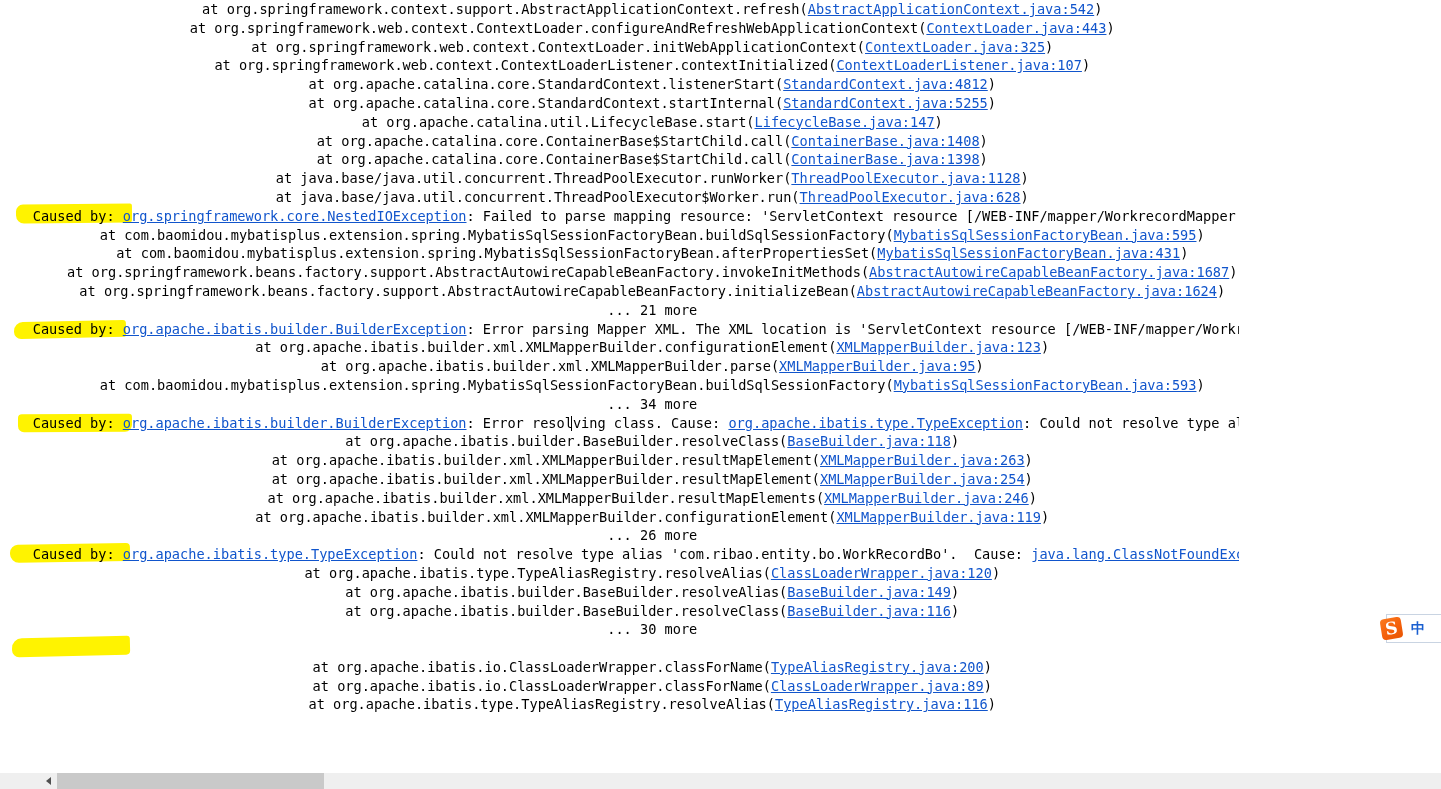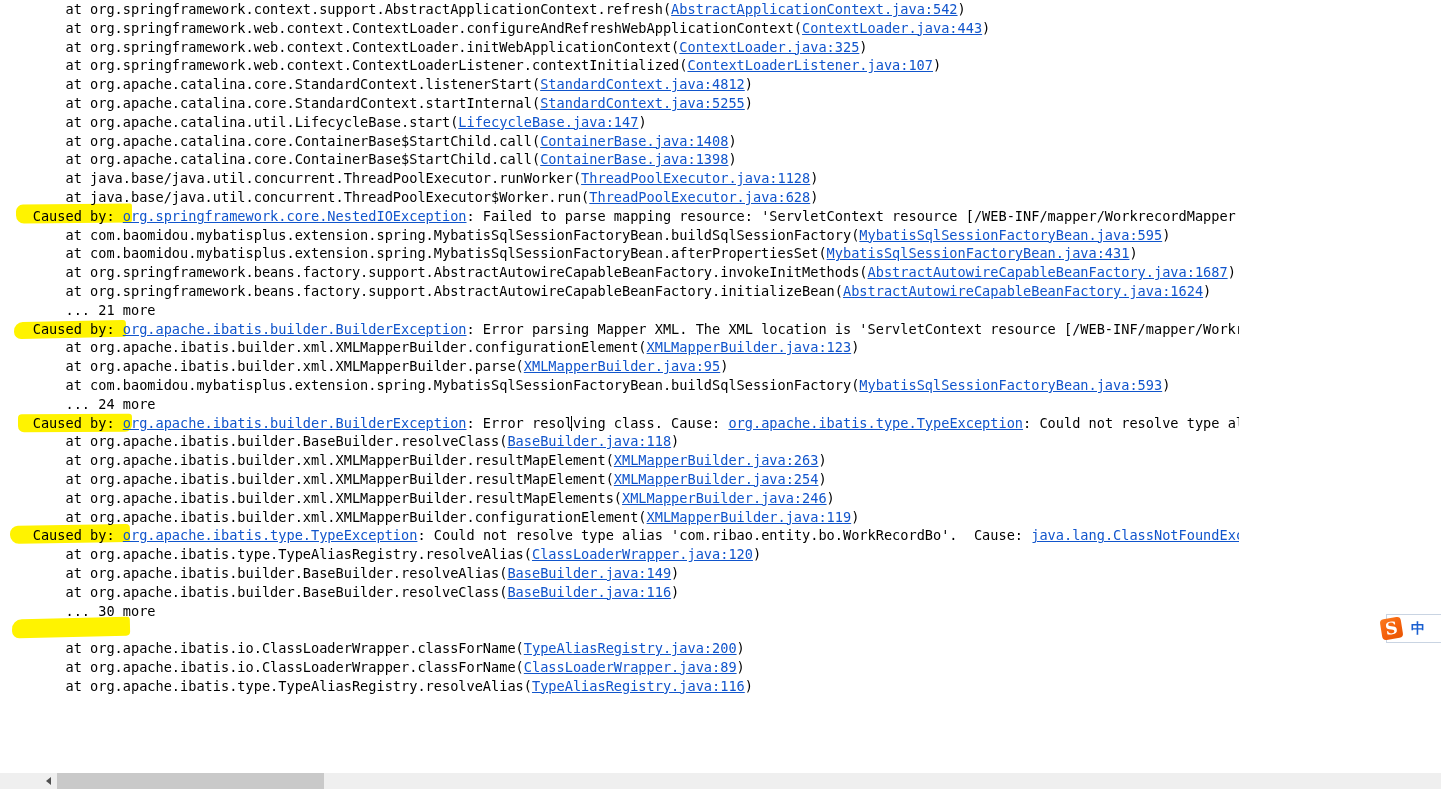"at" #stack { text-align: none -> center }
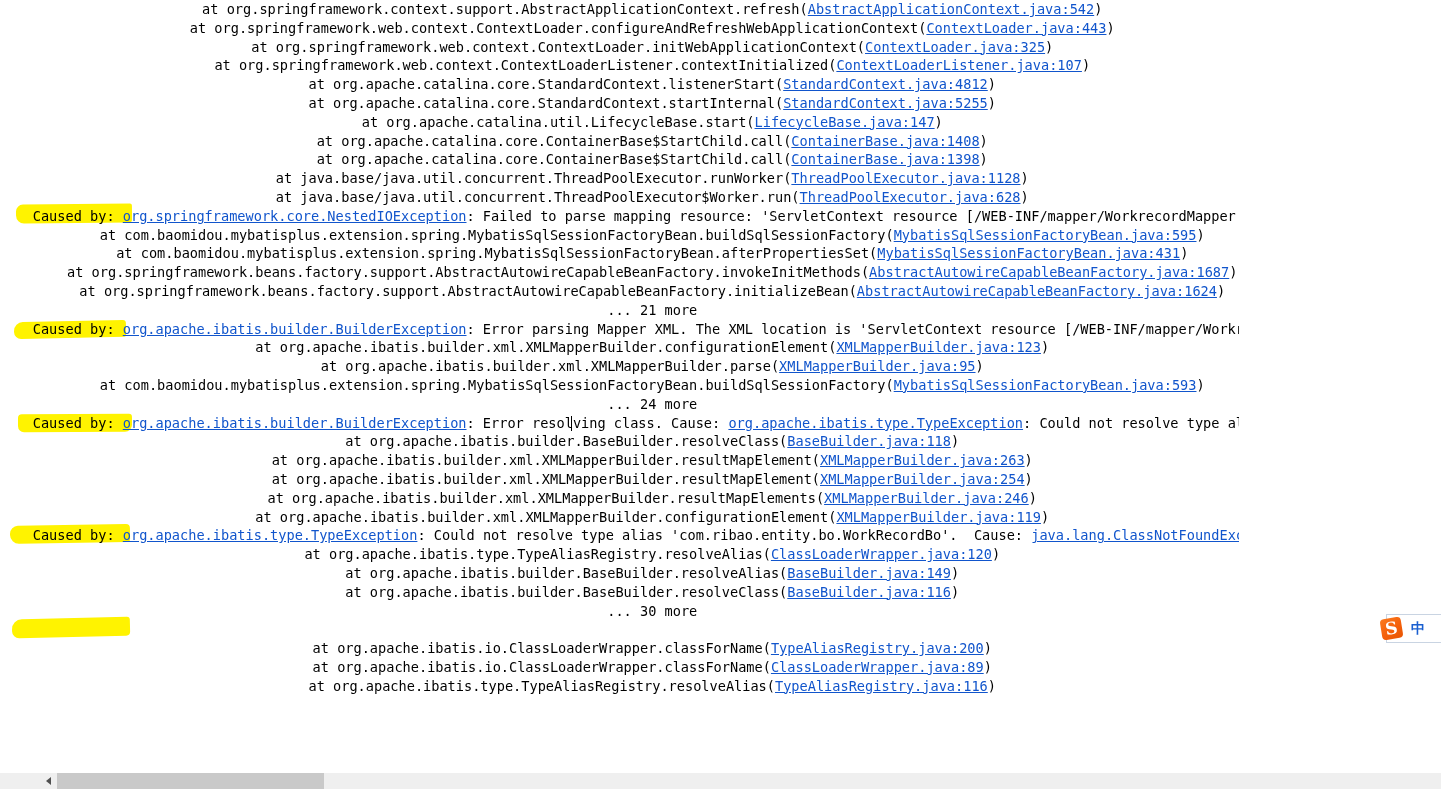"... 24 more" span { text: 24 -> 34 }
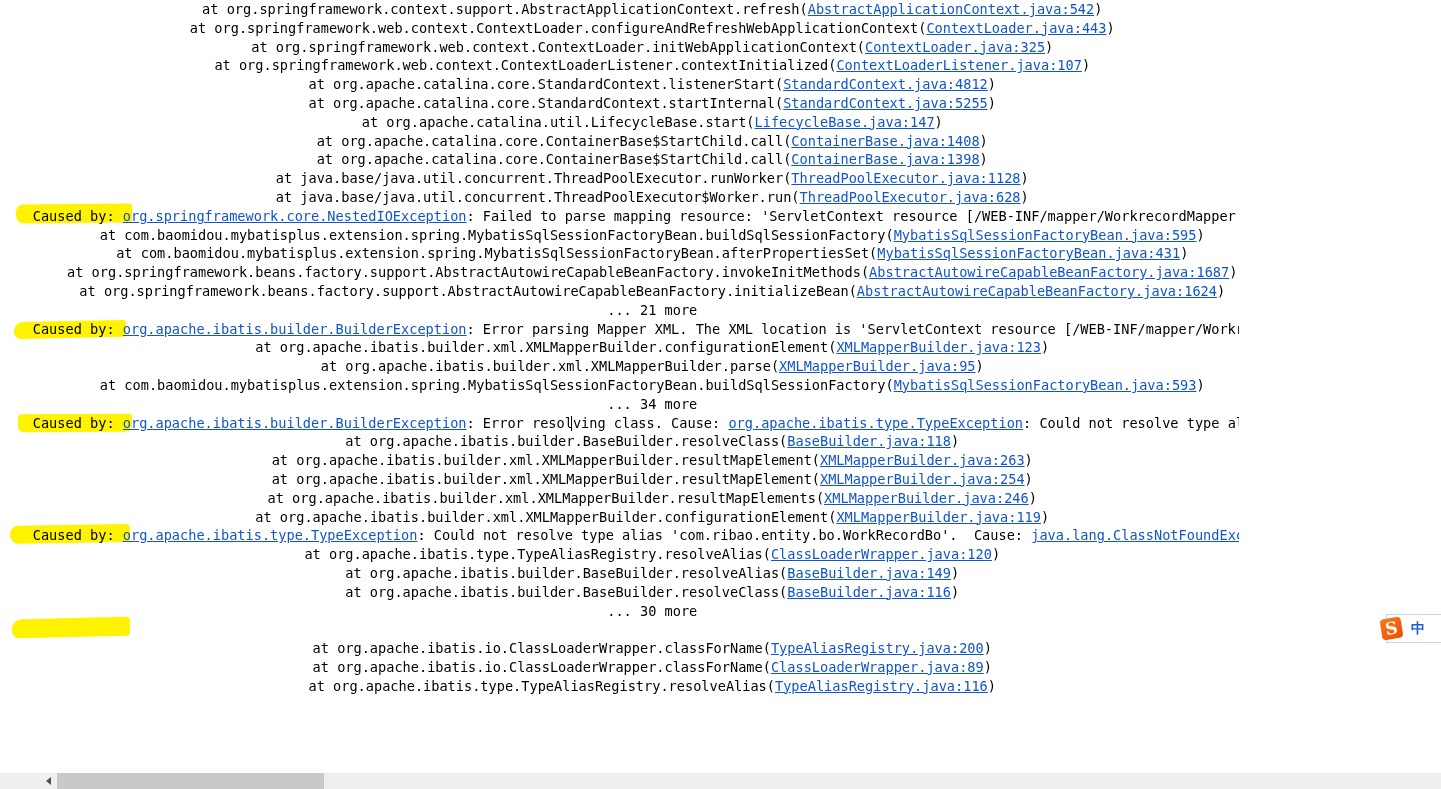"... 26 more" div.line { html: none -> <div><span><span> ... 26 more</span></span></div> }
